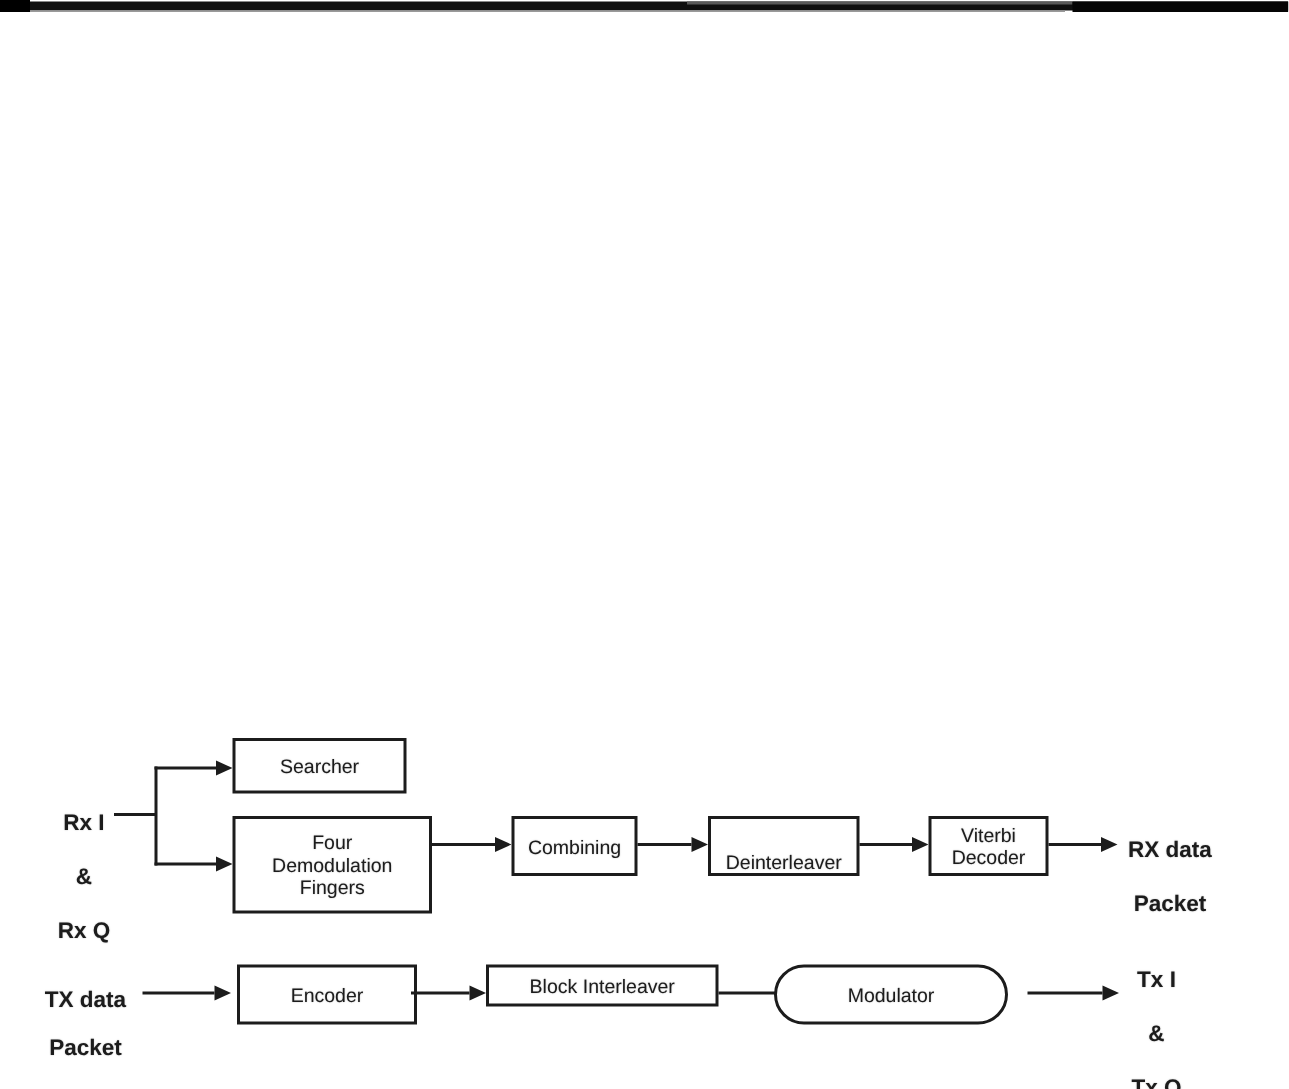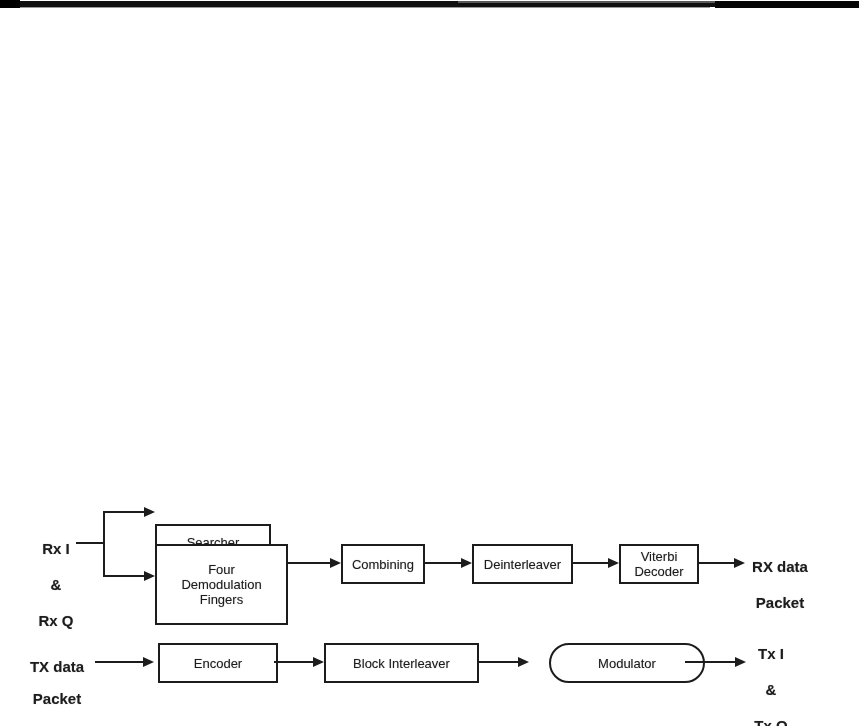"Searcher" #searcher { margin-top: 32px -> none }
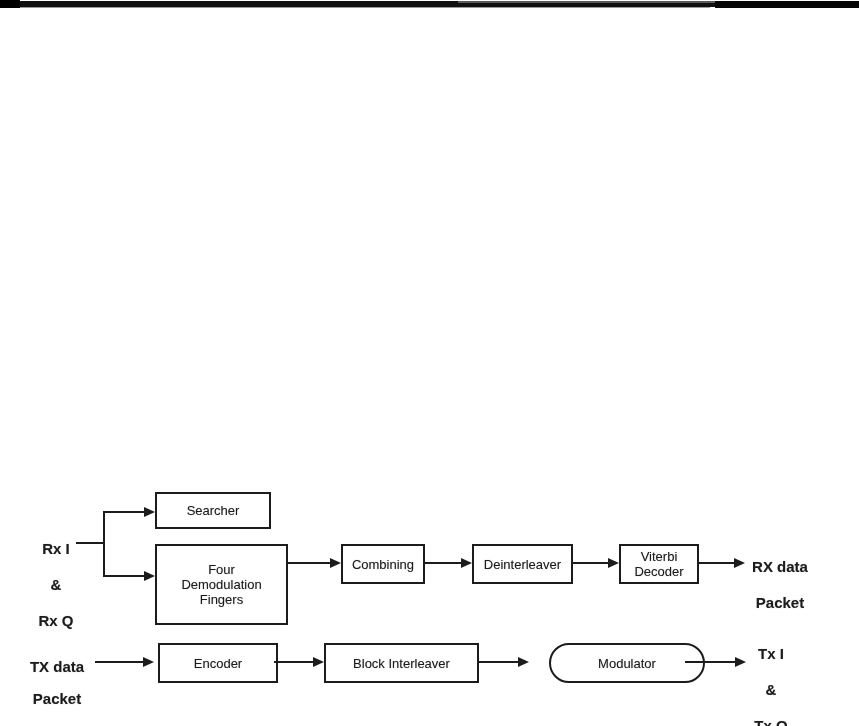"Four" #demod { height: 81px -> 65px }
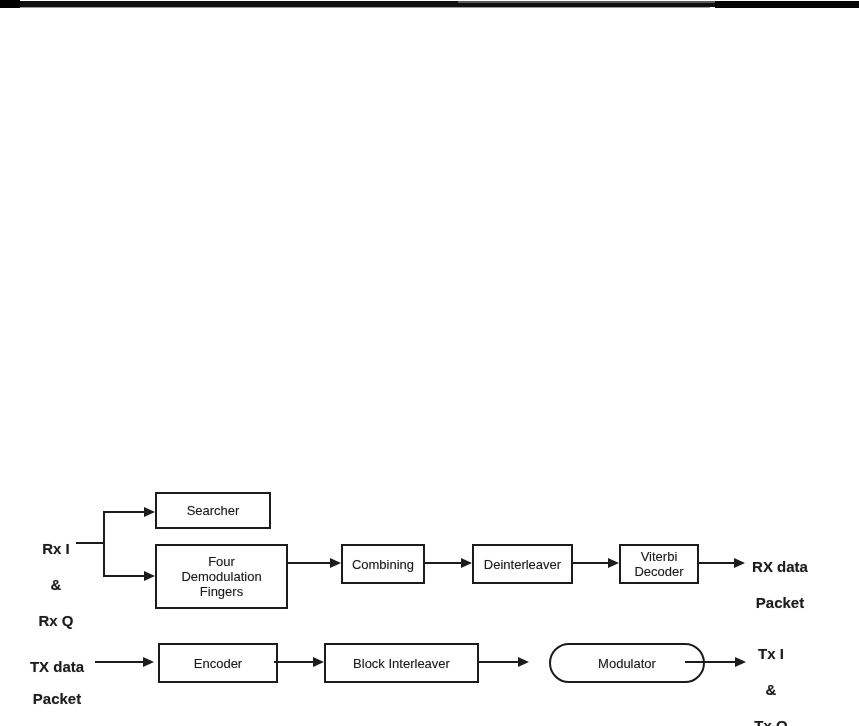"Deinterleaver" #deinterleaver { justify-content: none -> flex-end }
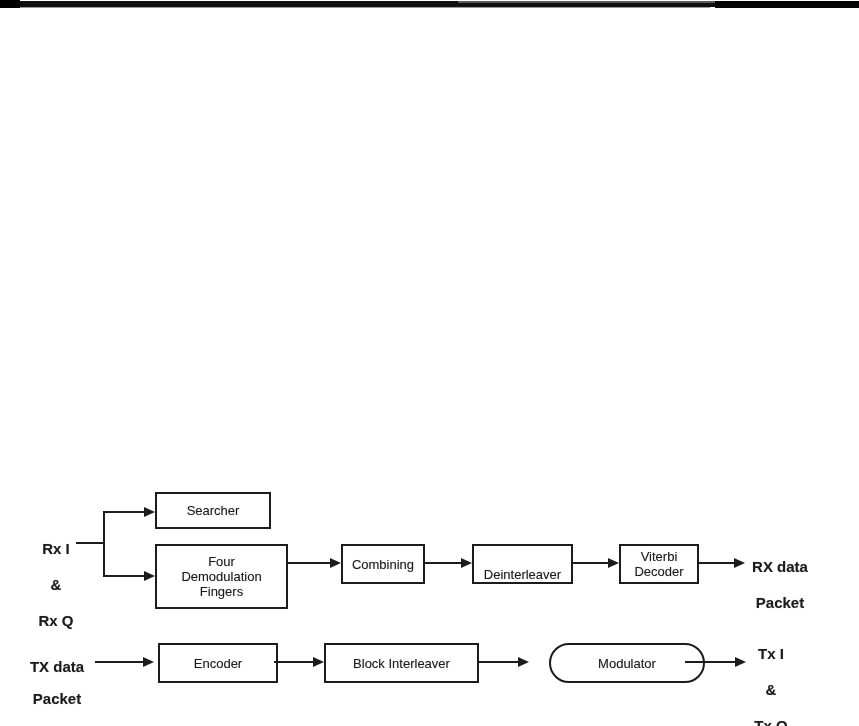"Block Interleaver" #blockinter { height: 40px -> 28px }
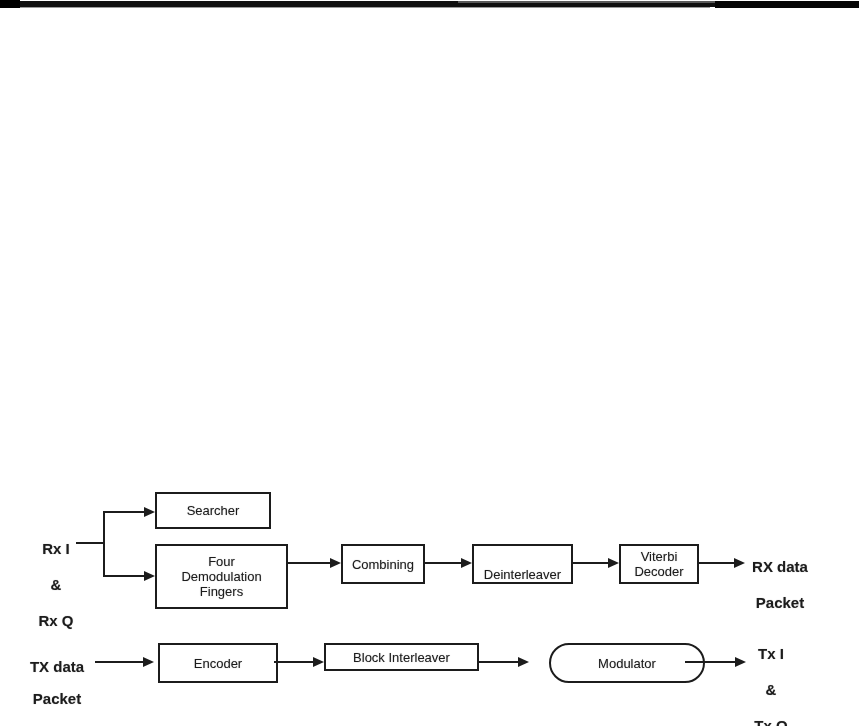"Modulator" #modulator { left: 549px -> 516px }
